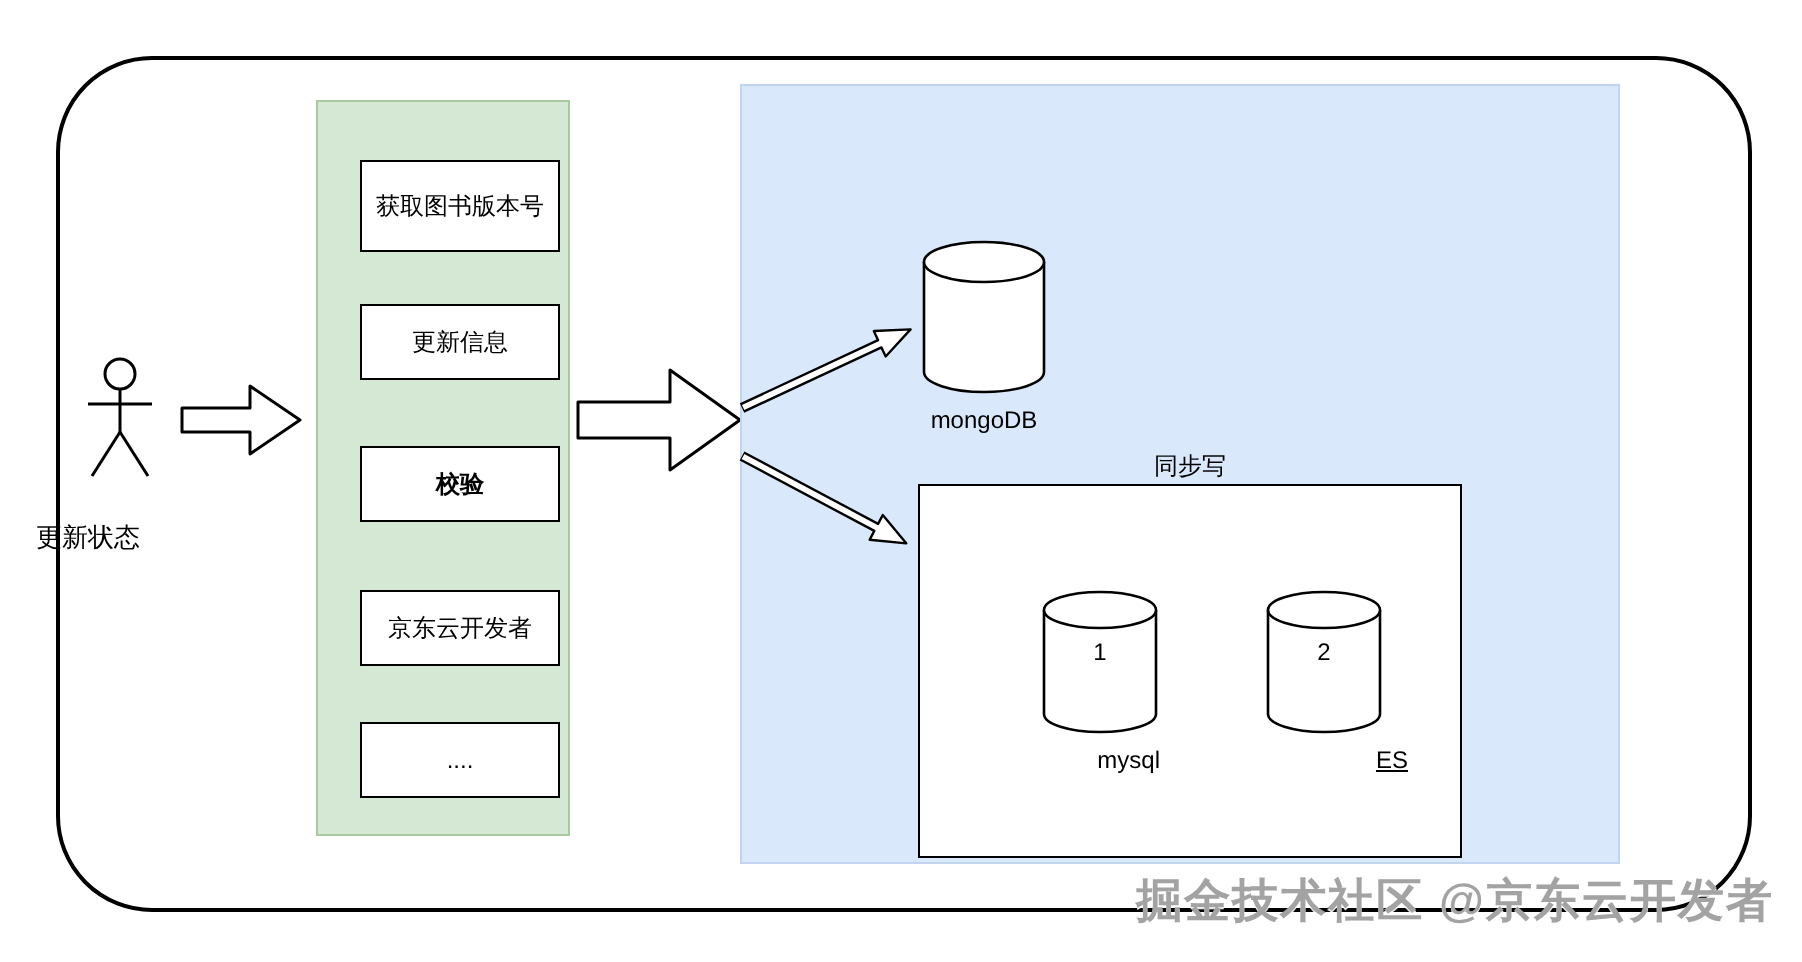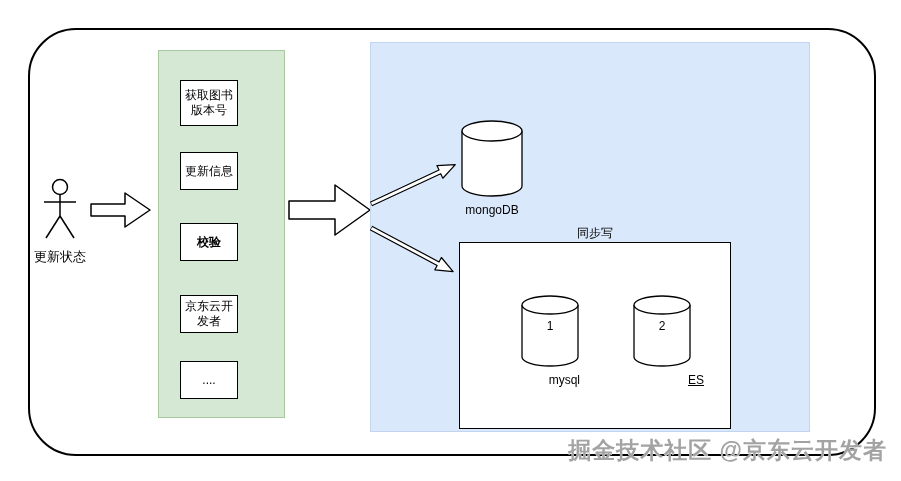"获取图书版本号" .step-box { width: 58px -> 100px }
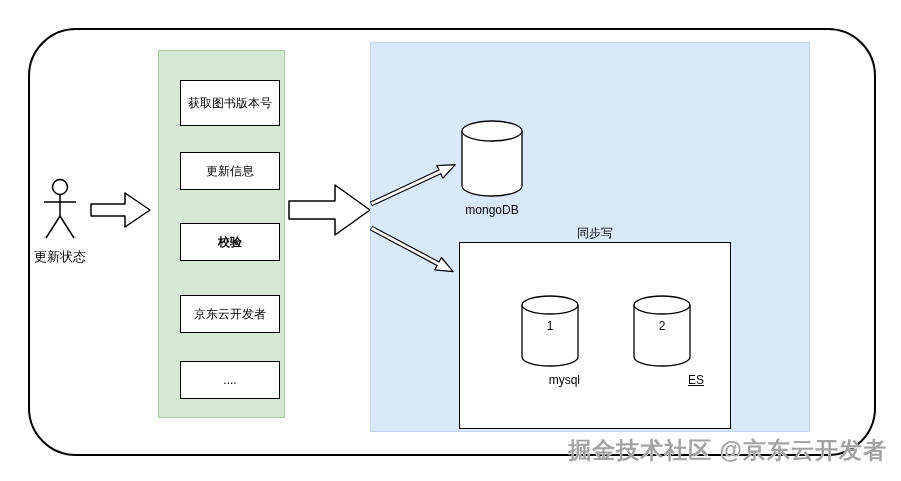"更新状态" .actor-label { text-align: center -> none; top: 248px -> 260px }
